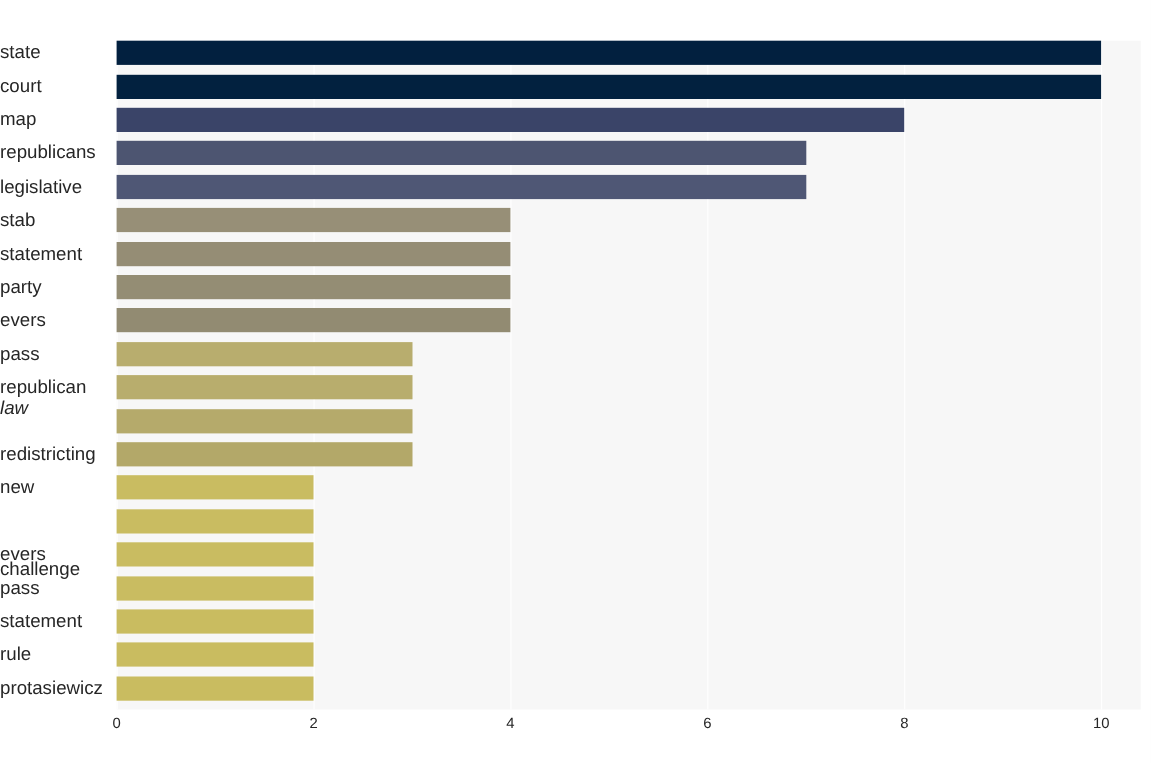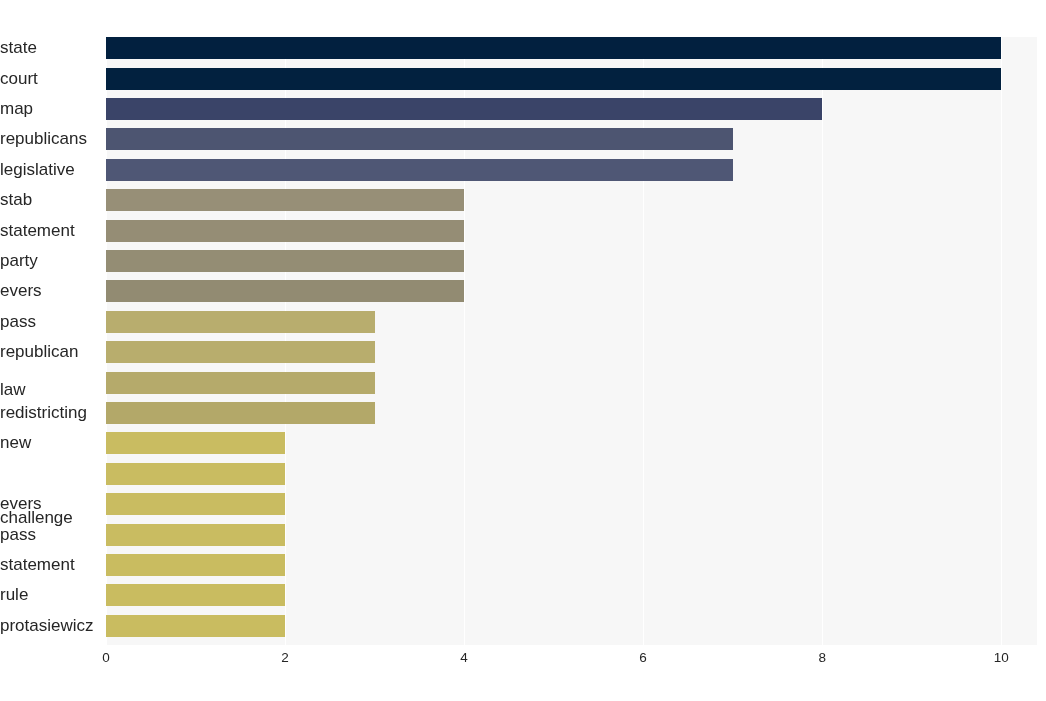"law" div.ytick-label { font-style: none -> italic; top: 342px -> 323px }
